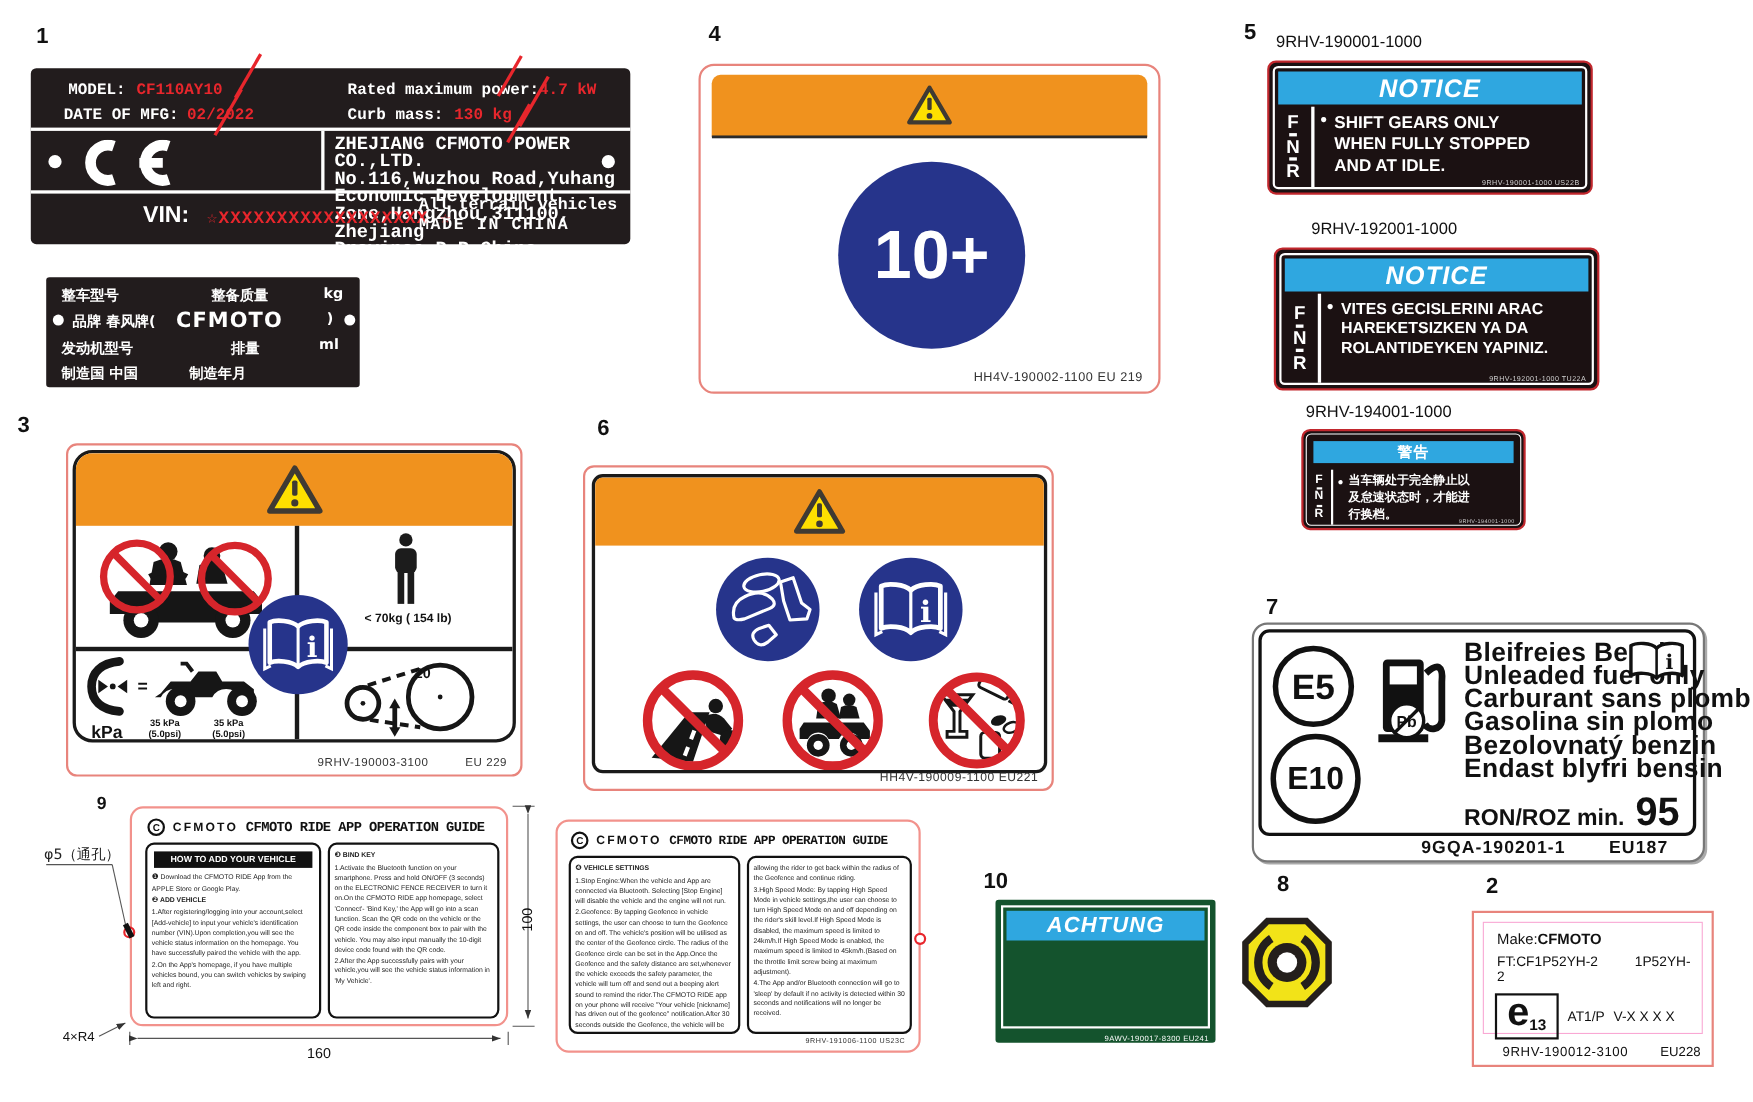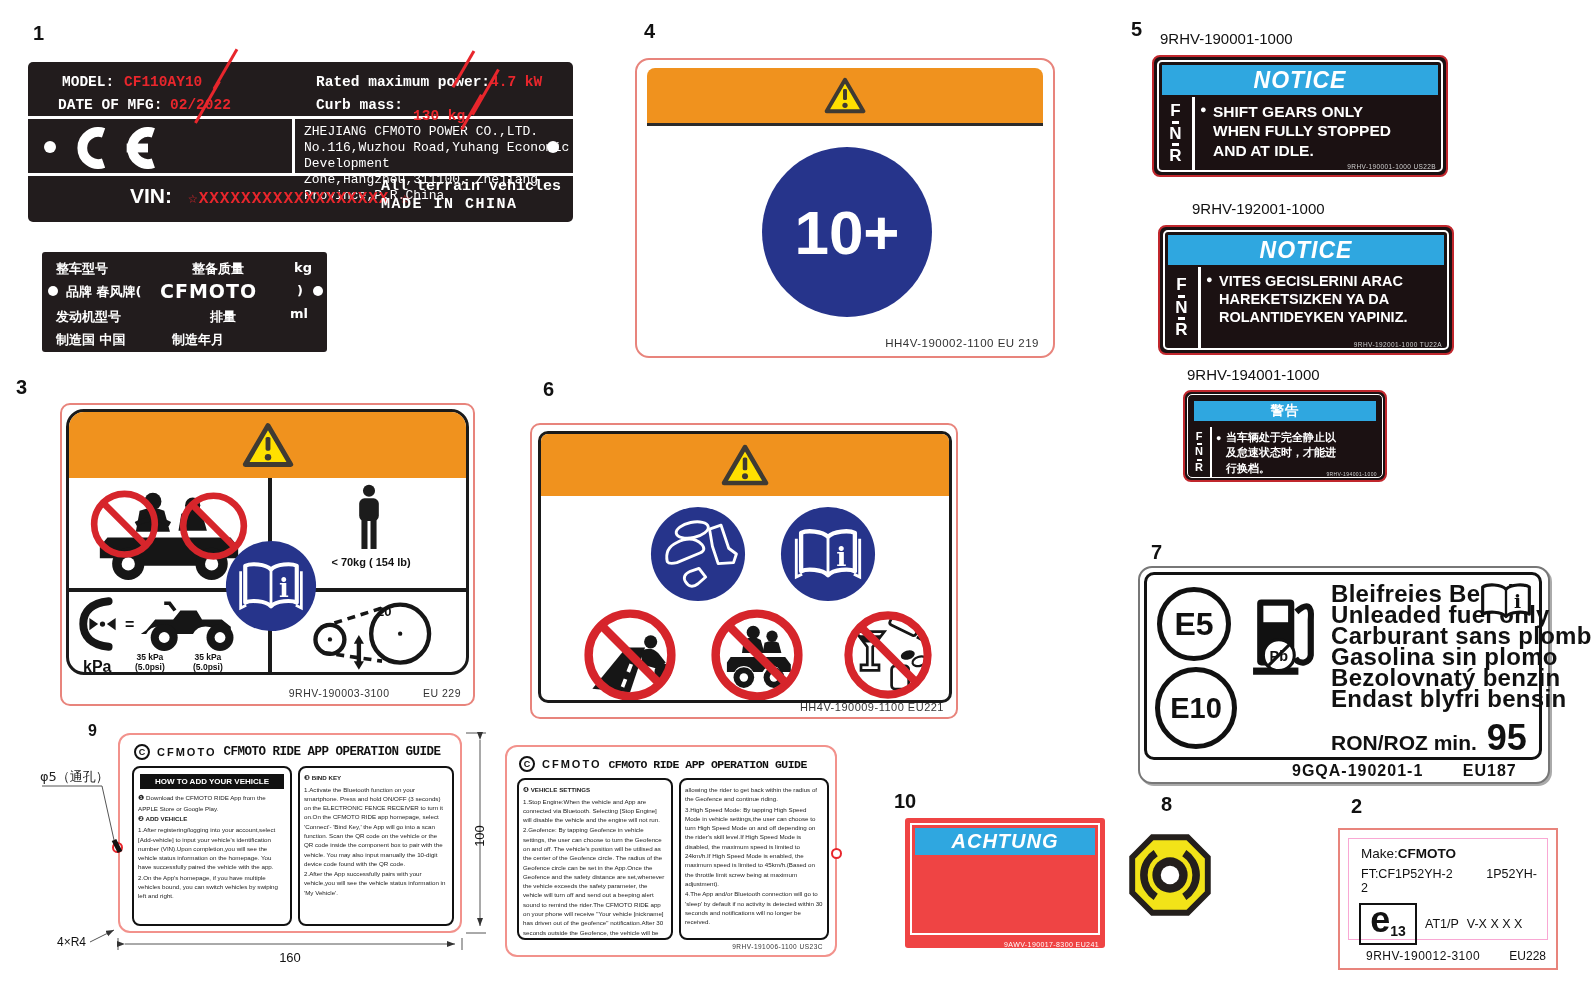"130 kg" span.abs { top: 46px -> 35px }
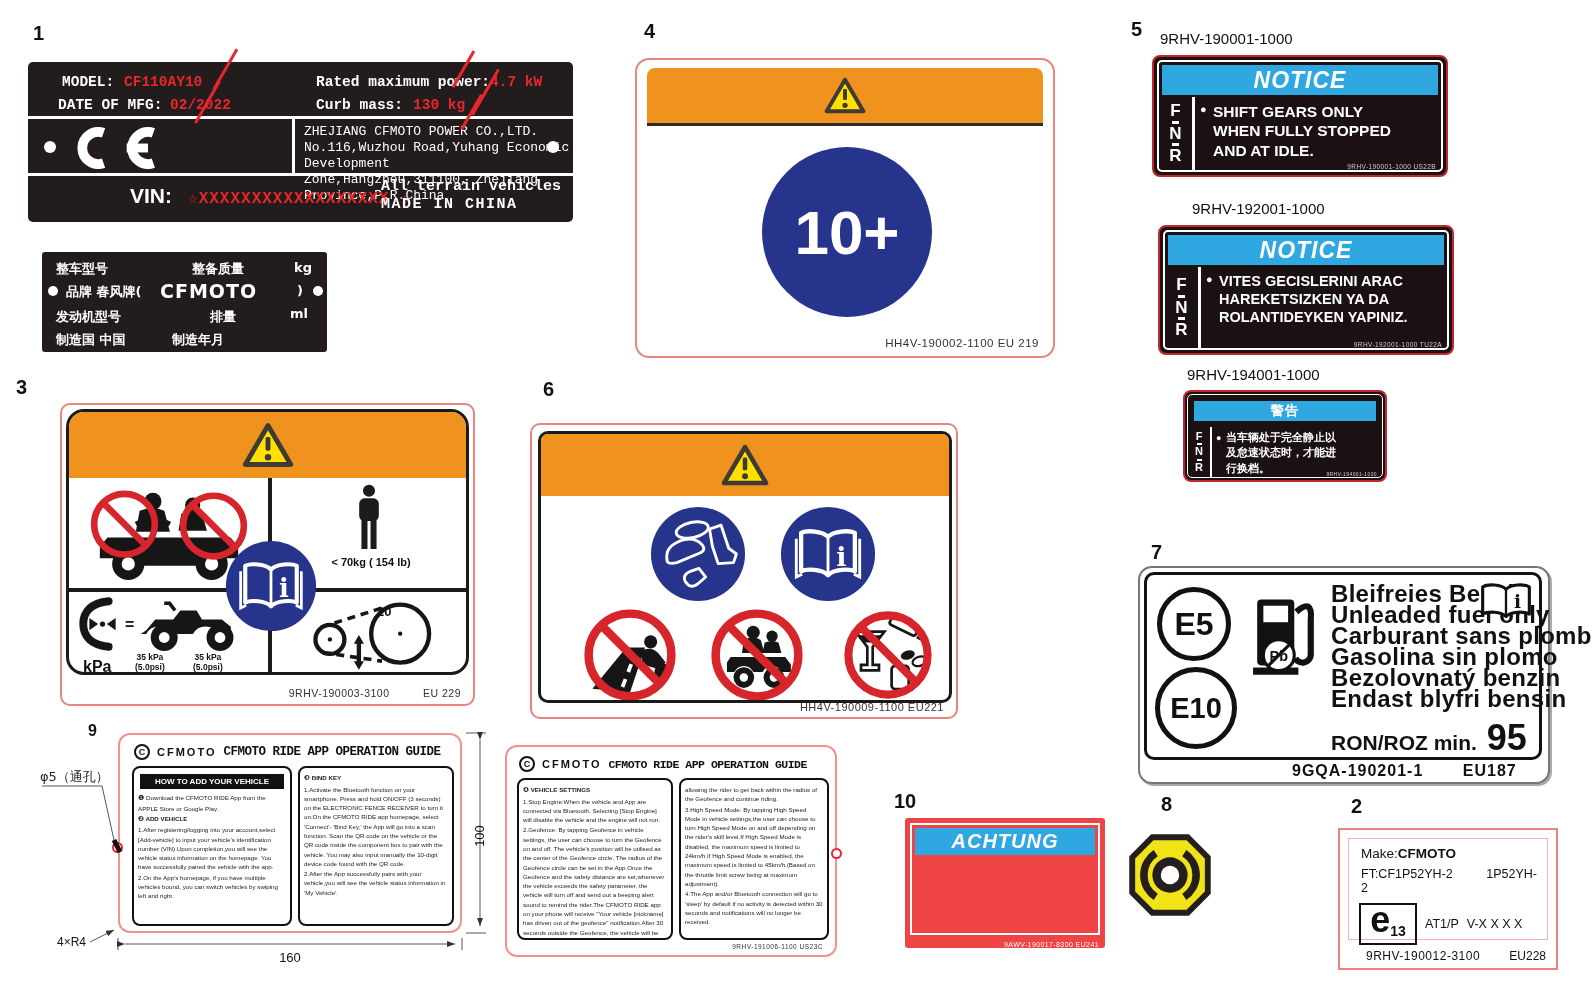"ZHEJIANG CFMOTO POWER CO.,LTD." .addr { font-size: 13px -> 17px; font-weight: normal -> bold }
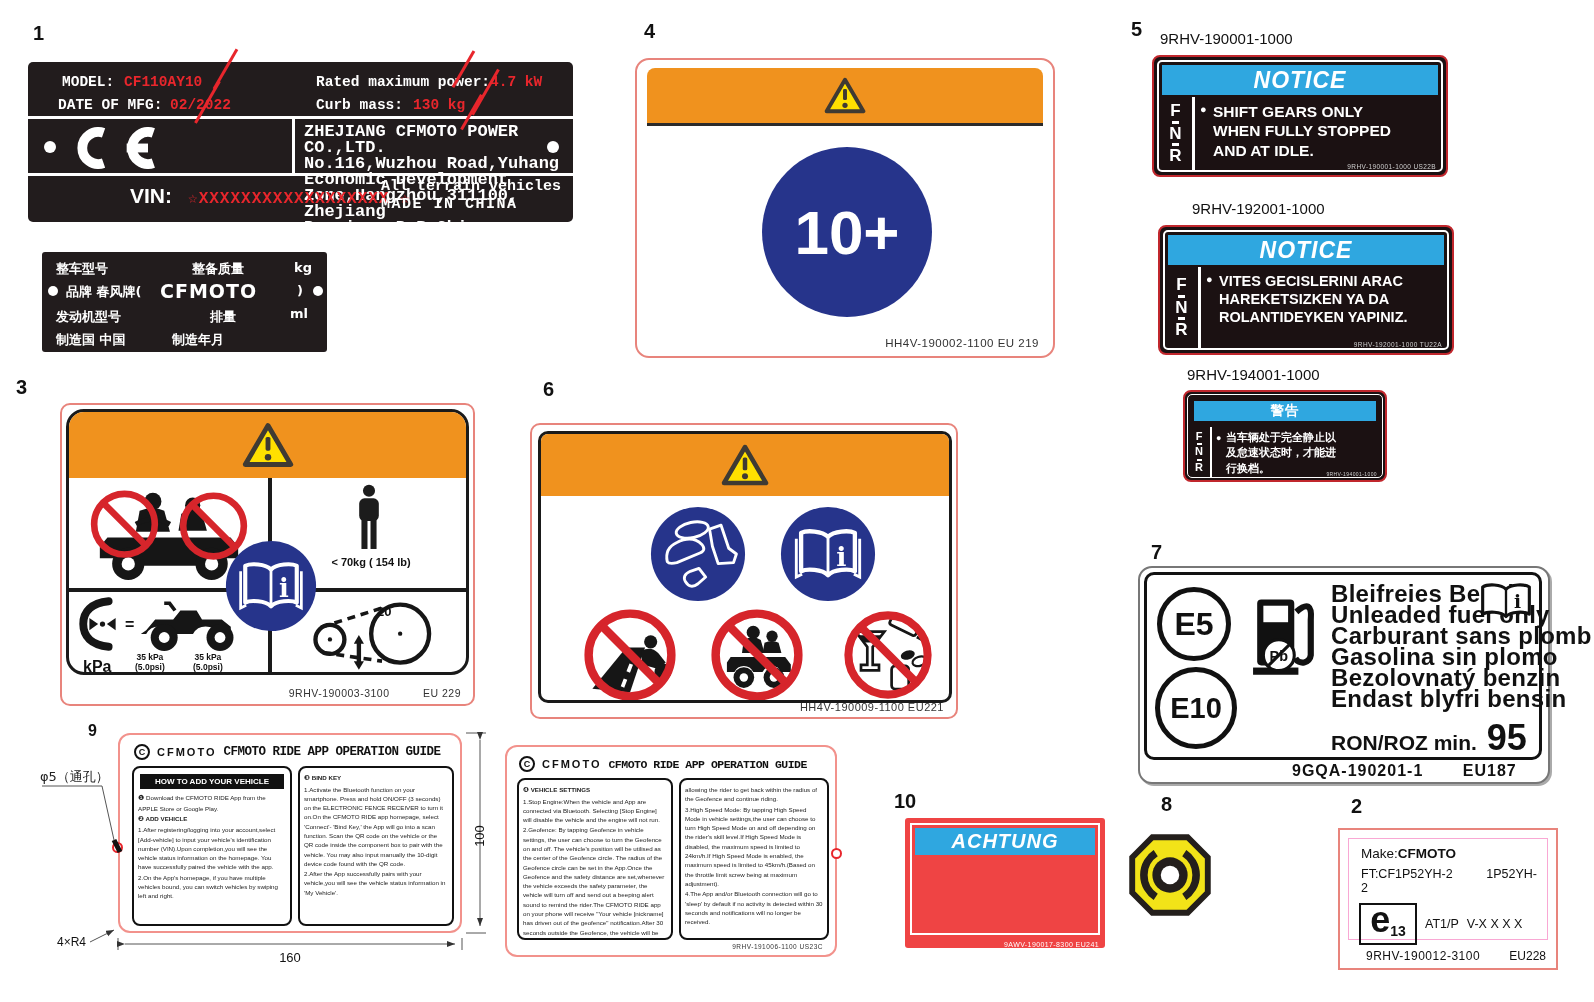"ACHTUNG" .acht { background: #ef4444 -> #14532d }
